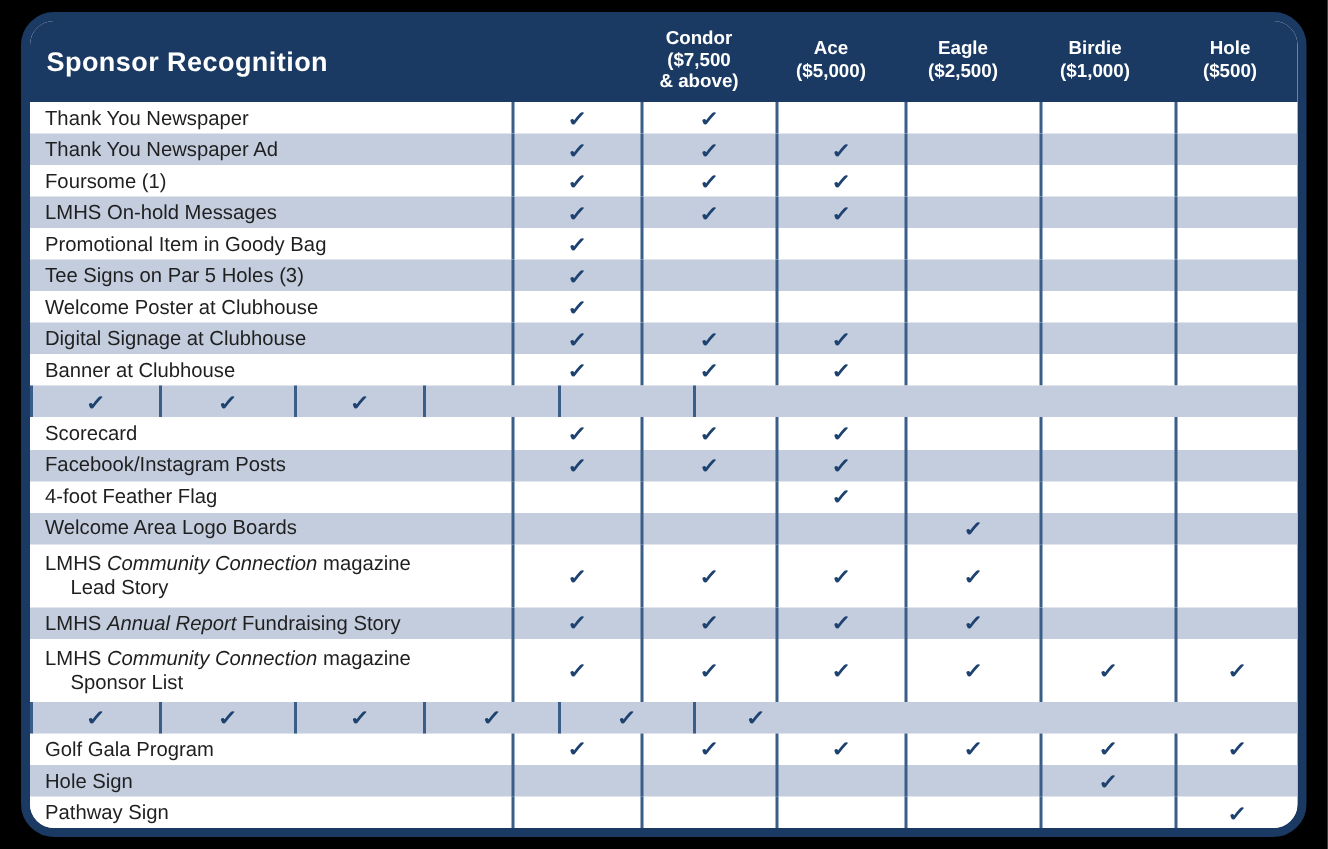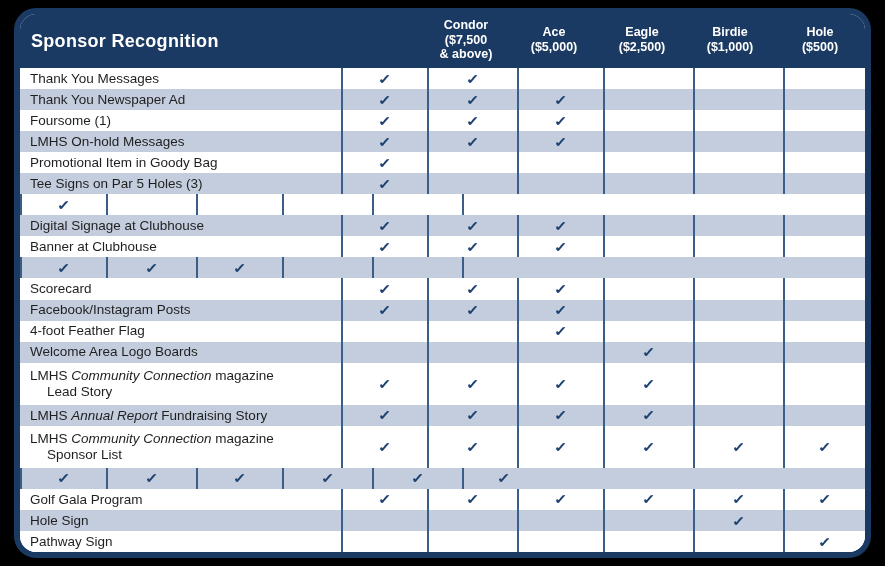"Thank You Messages" span { text: Messages -> Newspaper }
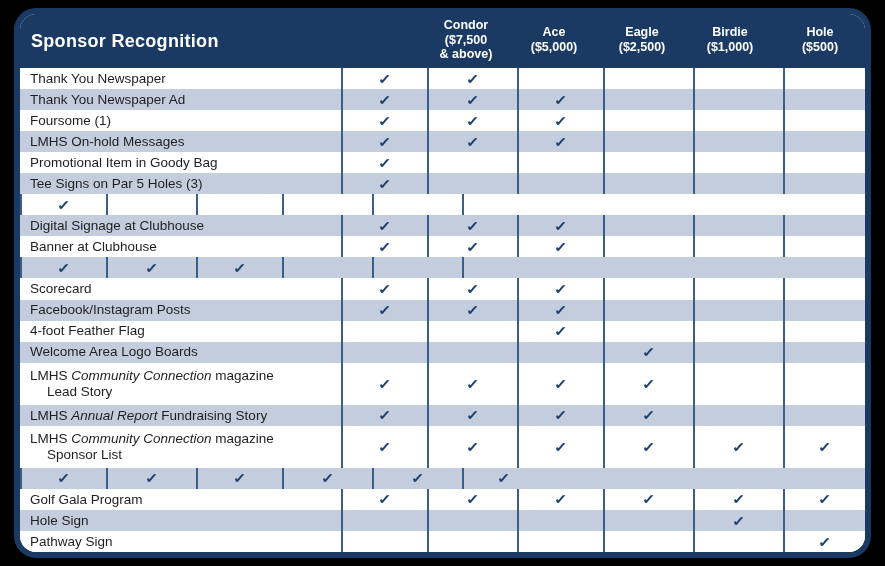"Welcome Poster at Clubhouse" div.labelcell { html: none -> <div> <div><span>Welcome Poster at Clubhouse</span></div> </div> }
